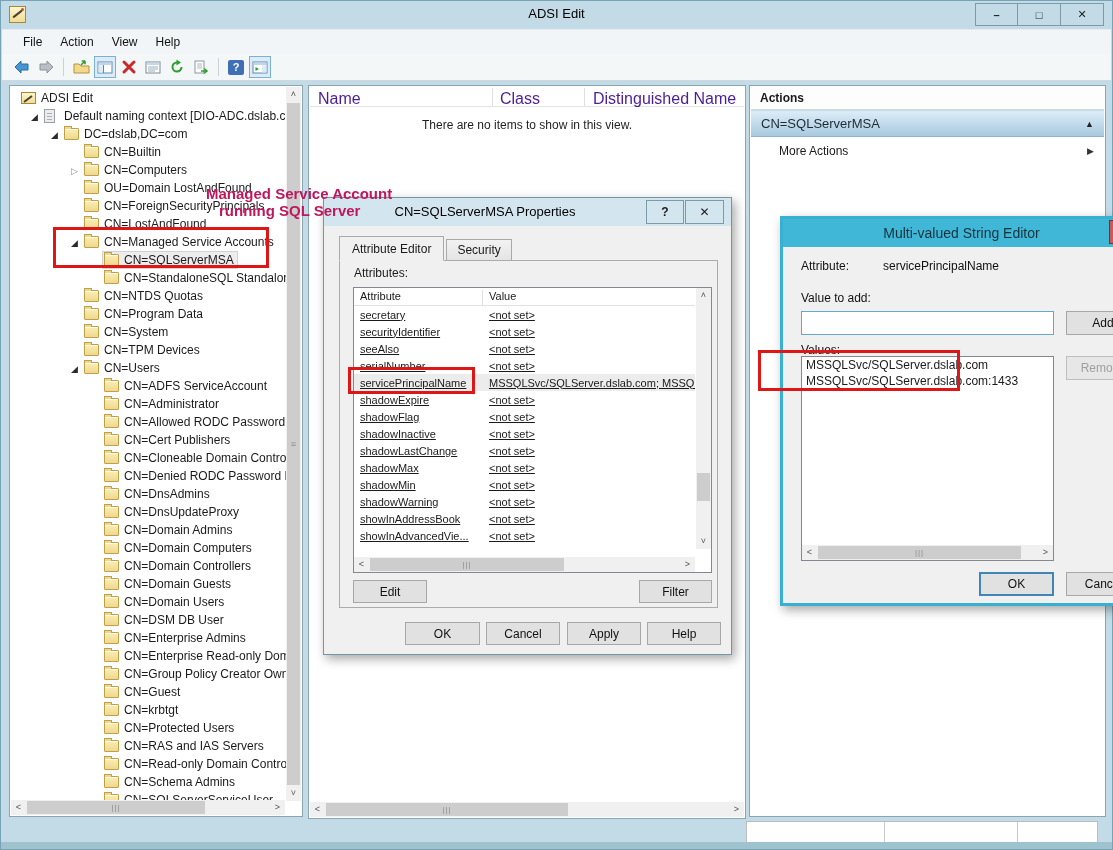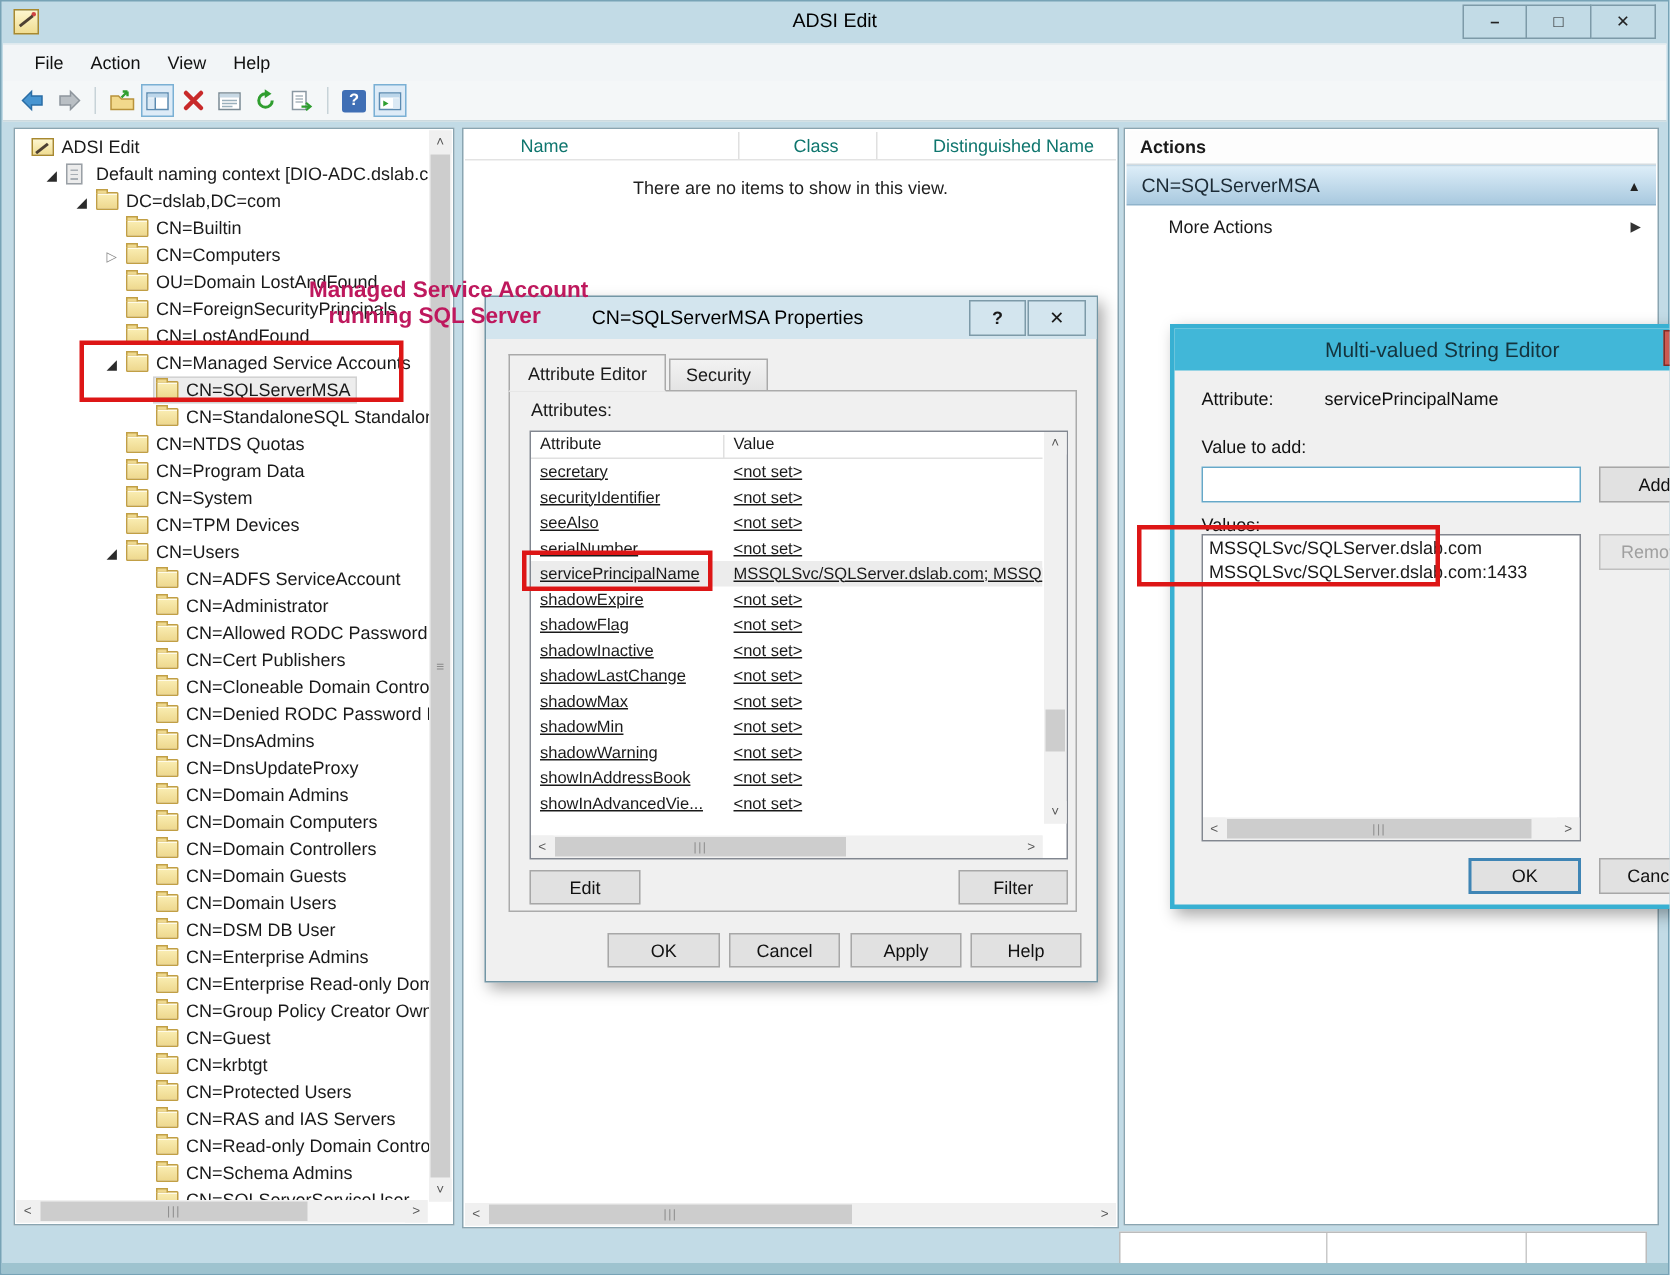"Name" .lv-col { color: #0f766e -> #4c1d95; font-size: 12px -> 16px; margin-left: 29px -> none }
